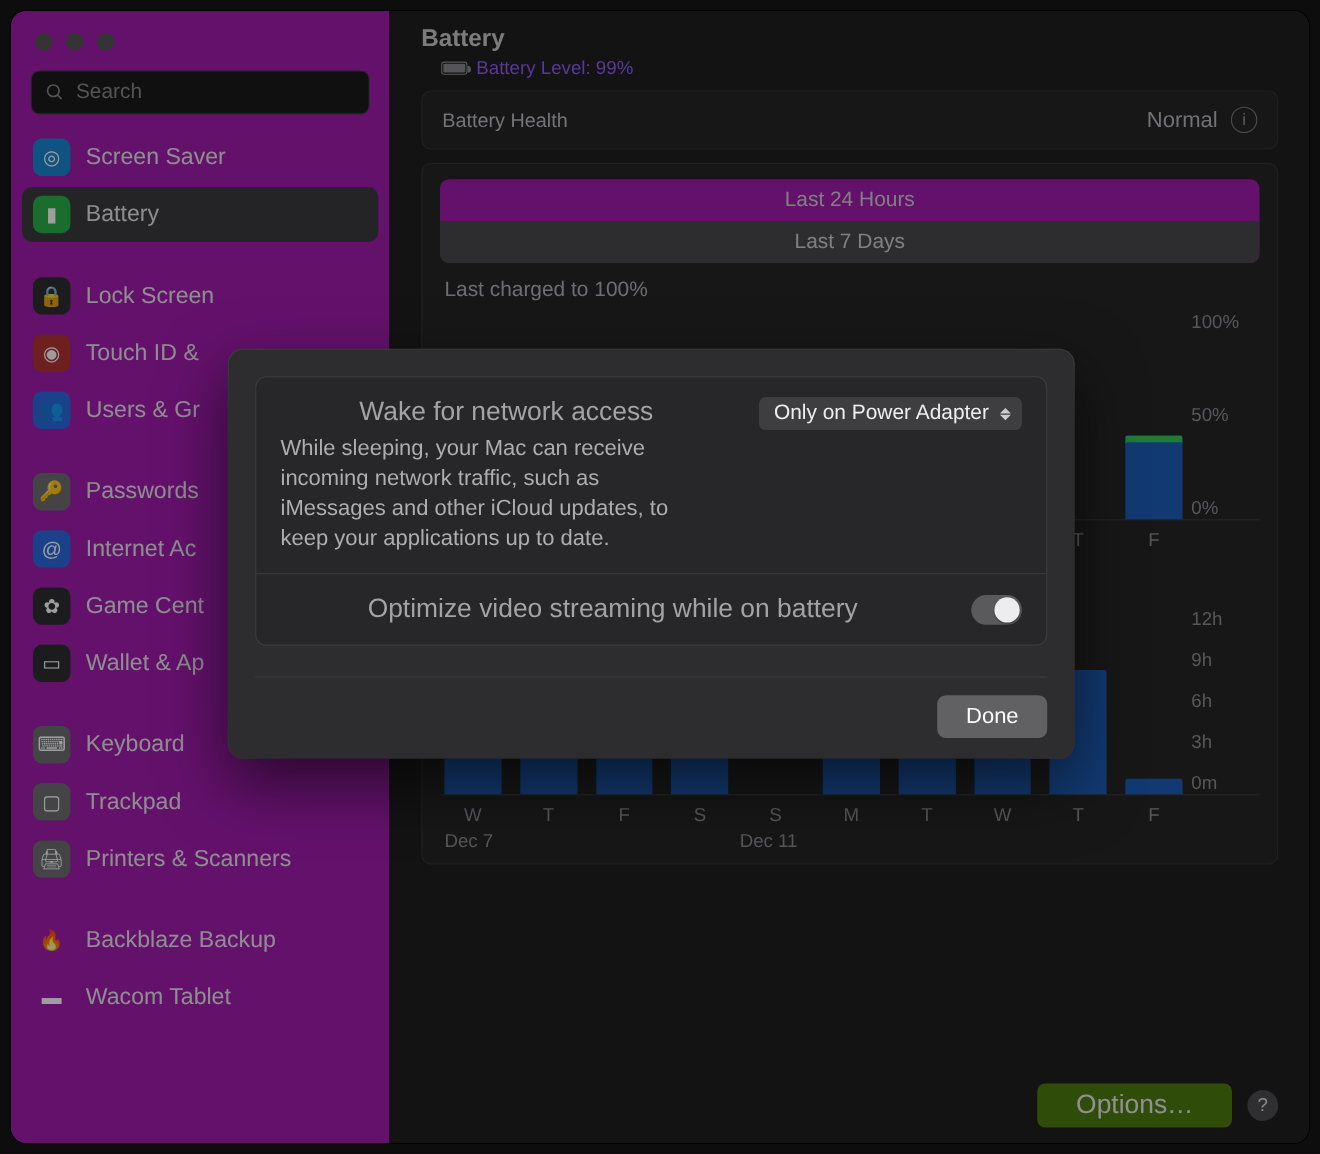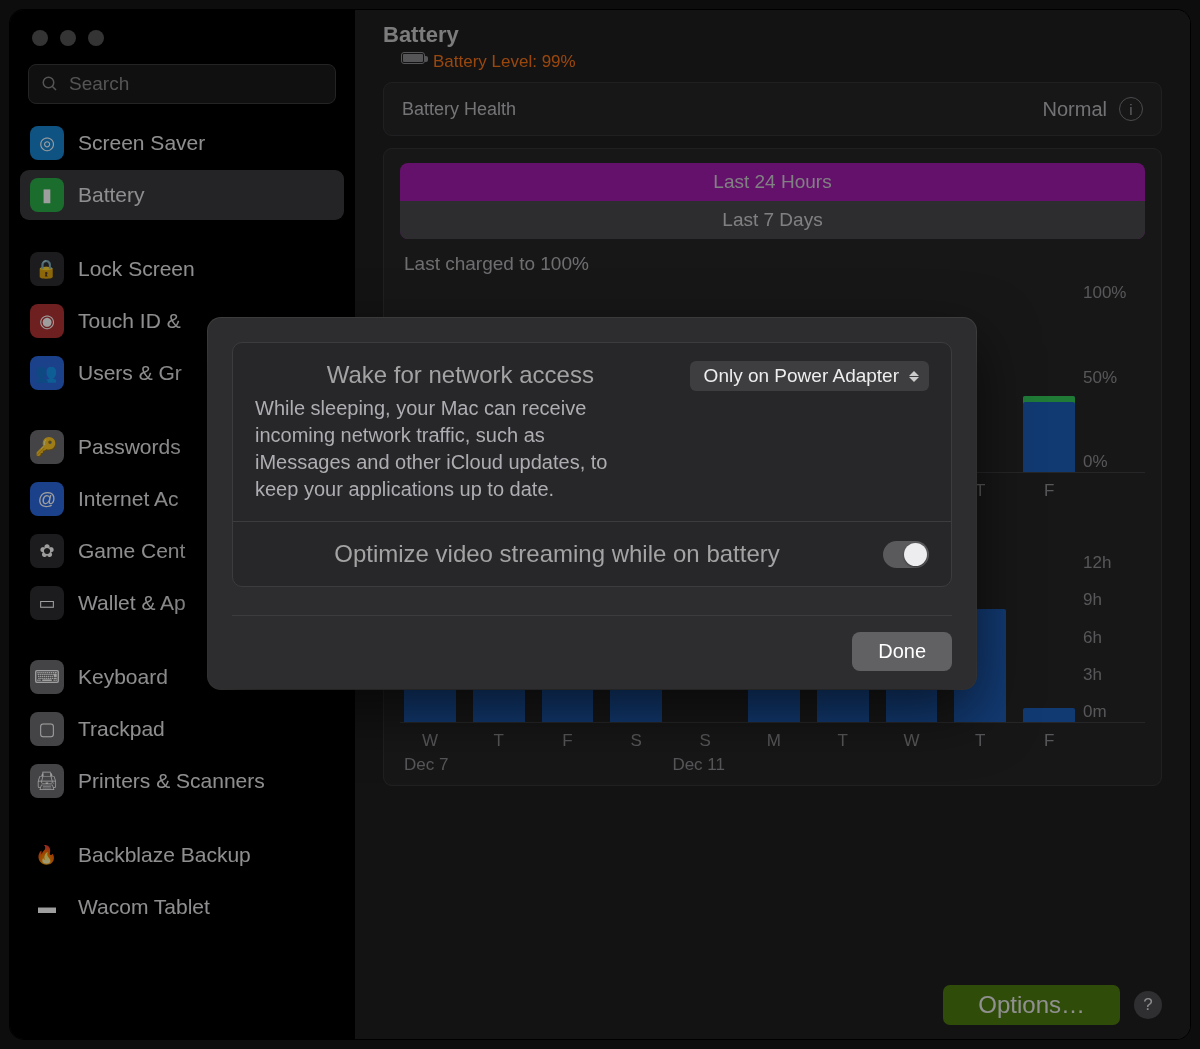"Battery Level: 99%" .h-sub { align-items: flex-start -> center; color: #f97316 -> #8b5cf6 }
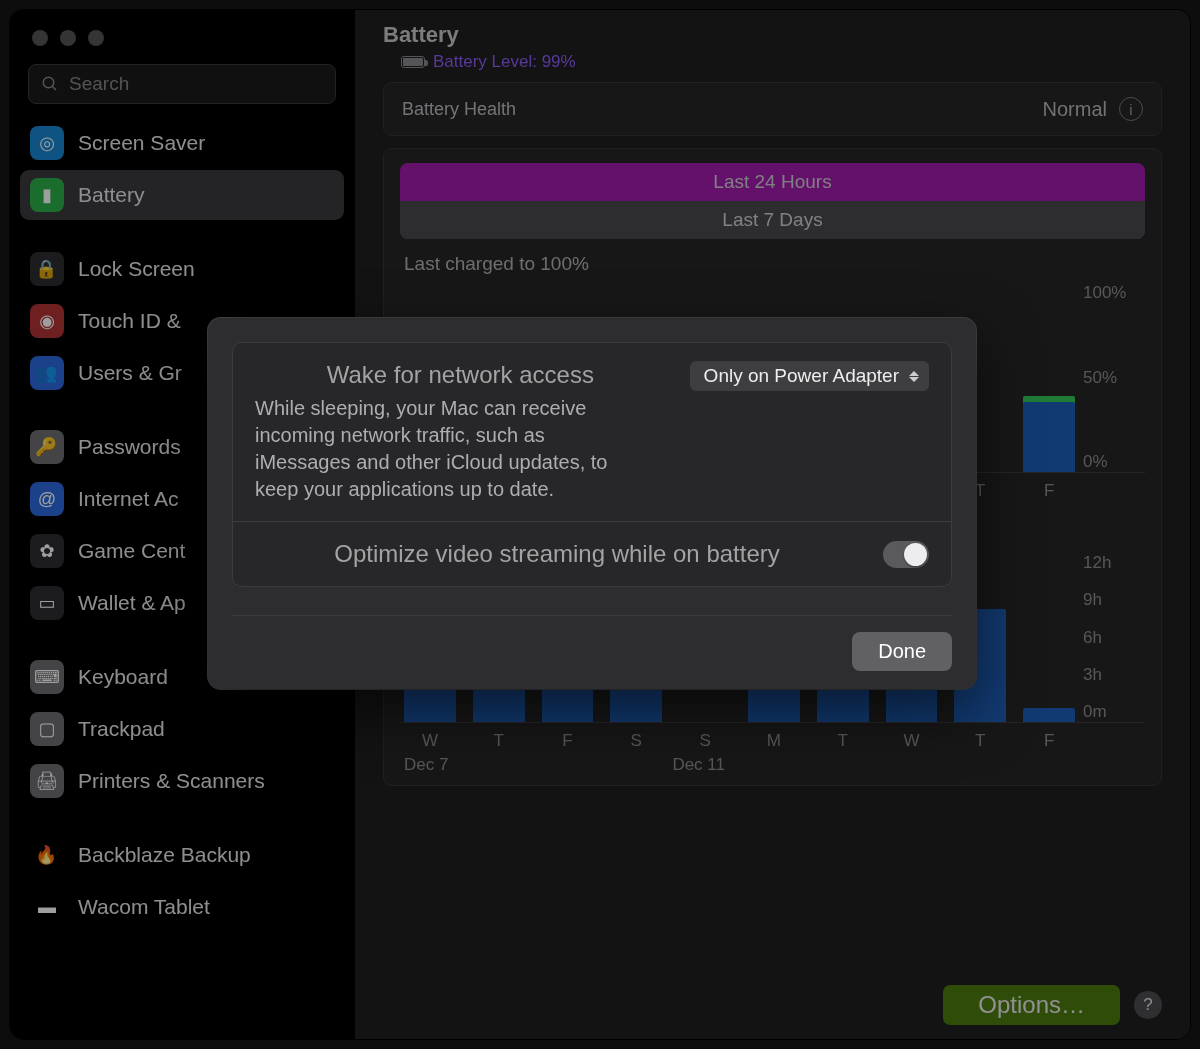"Search" .sidebar { background: #000000 -> #a21caf }
